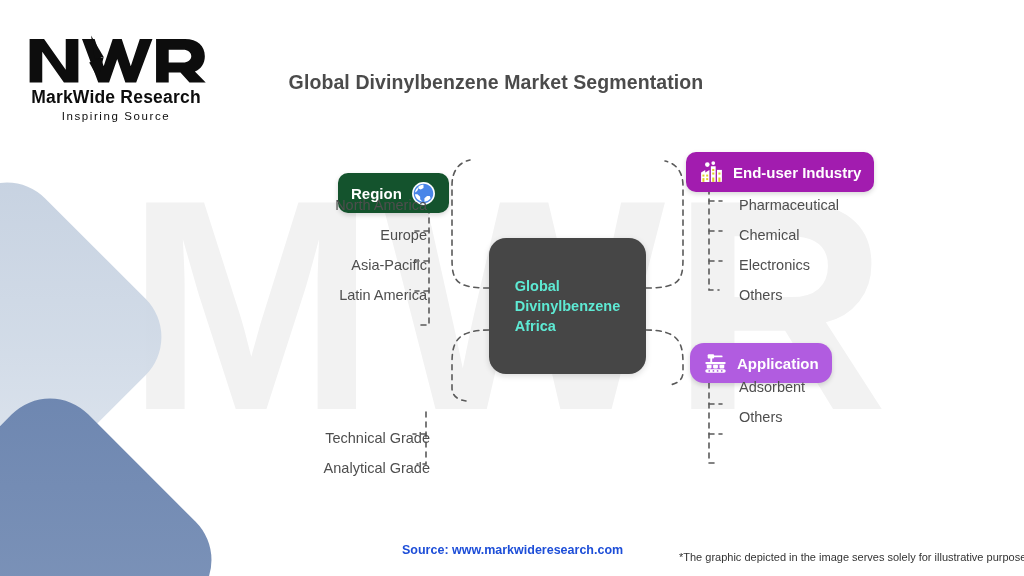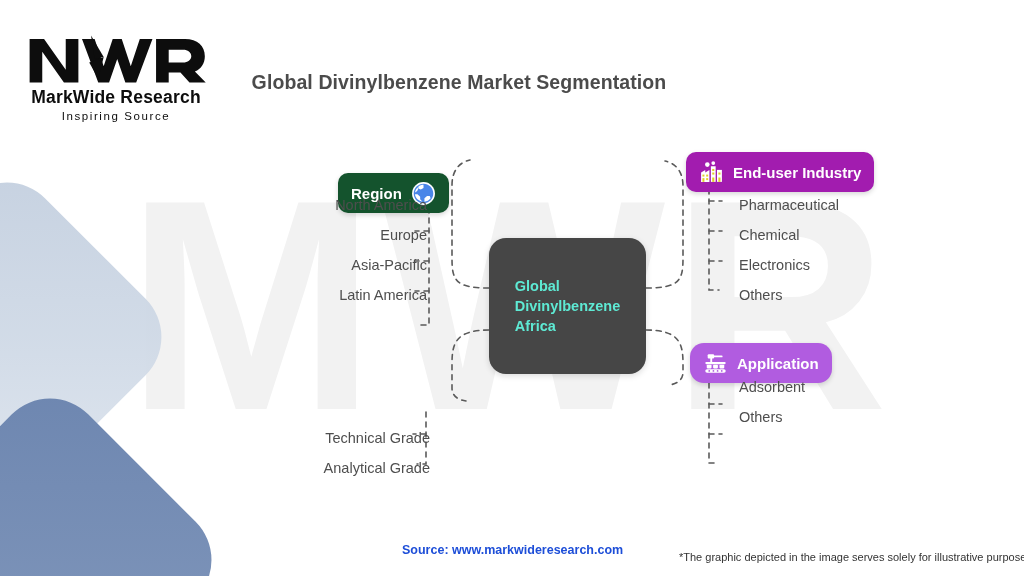"Global Divinylbenzene Market" .title { padding-left: none -> 37px }
